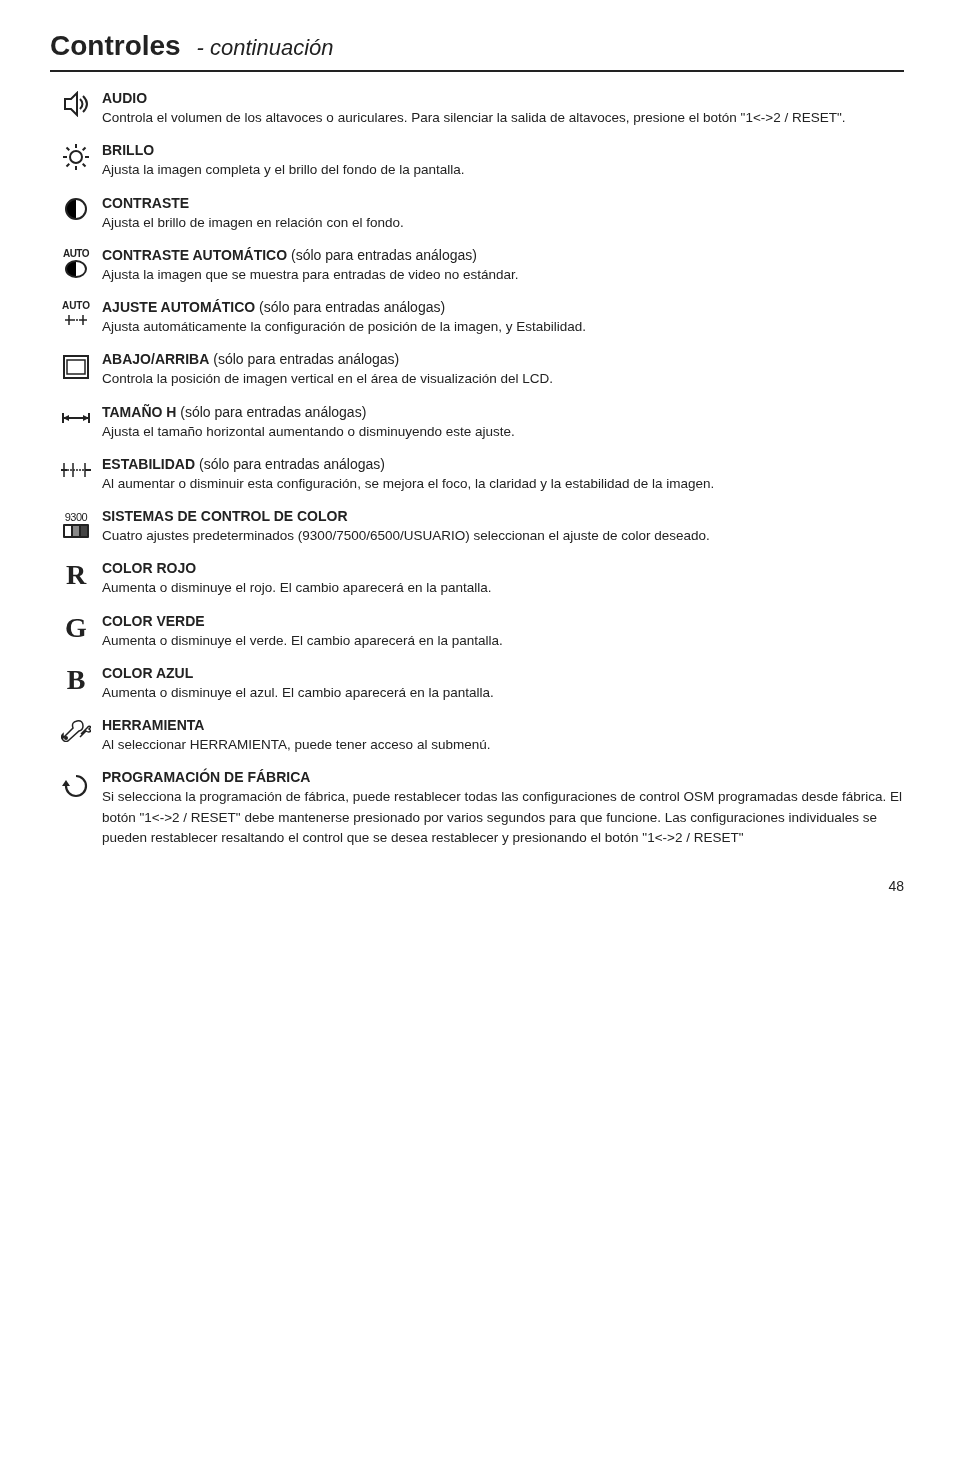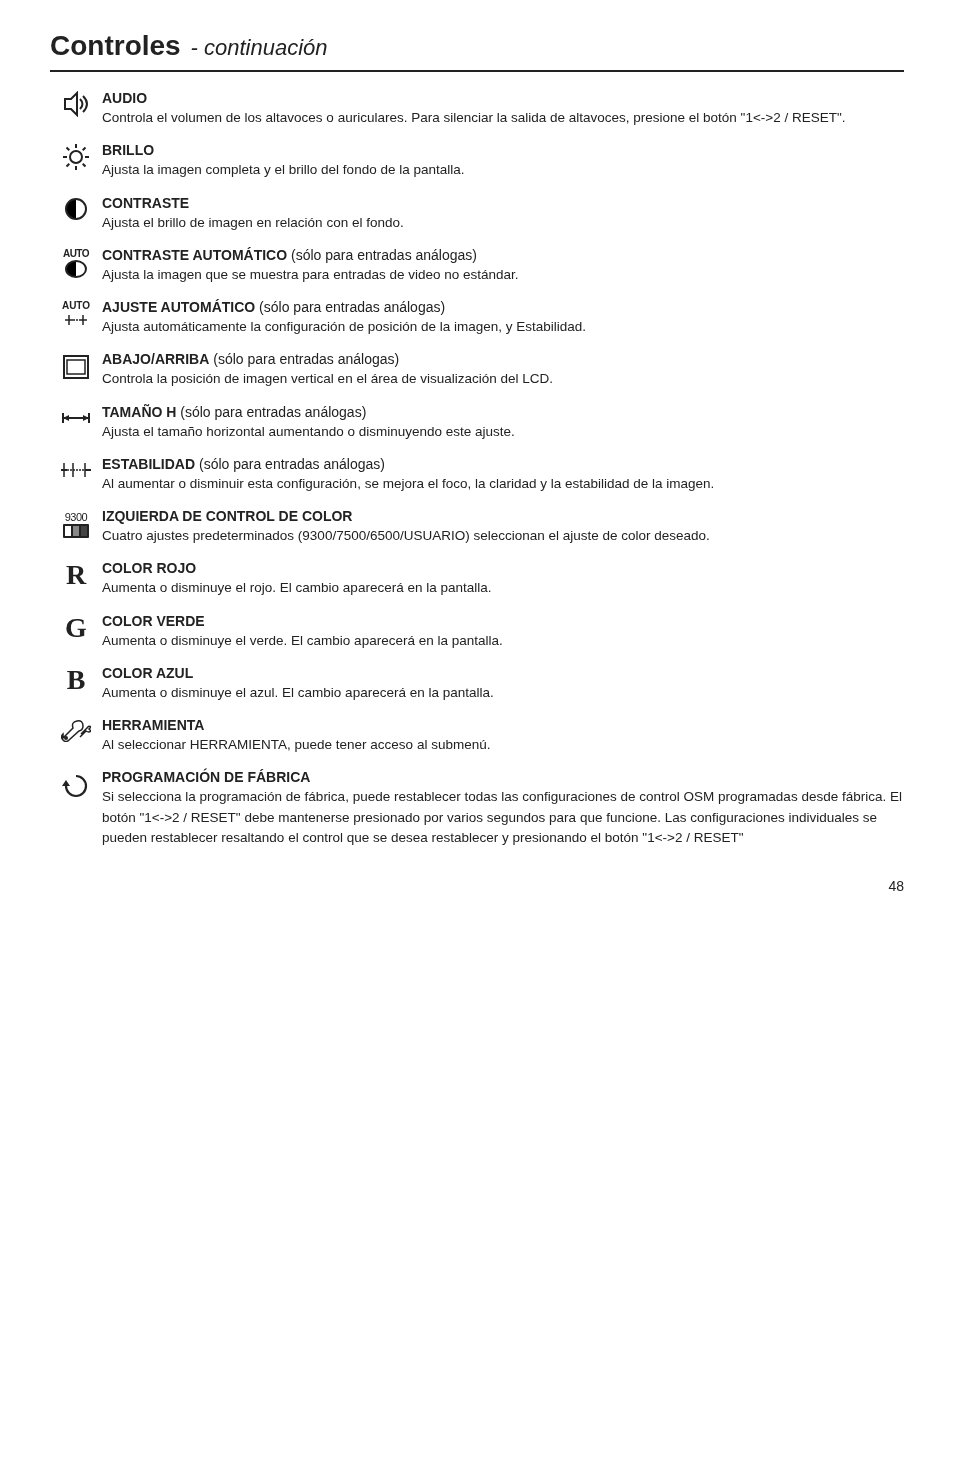"- continuación" span { margin-left: 6px -> 12px }
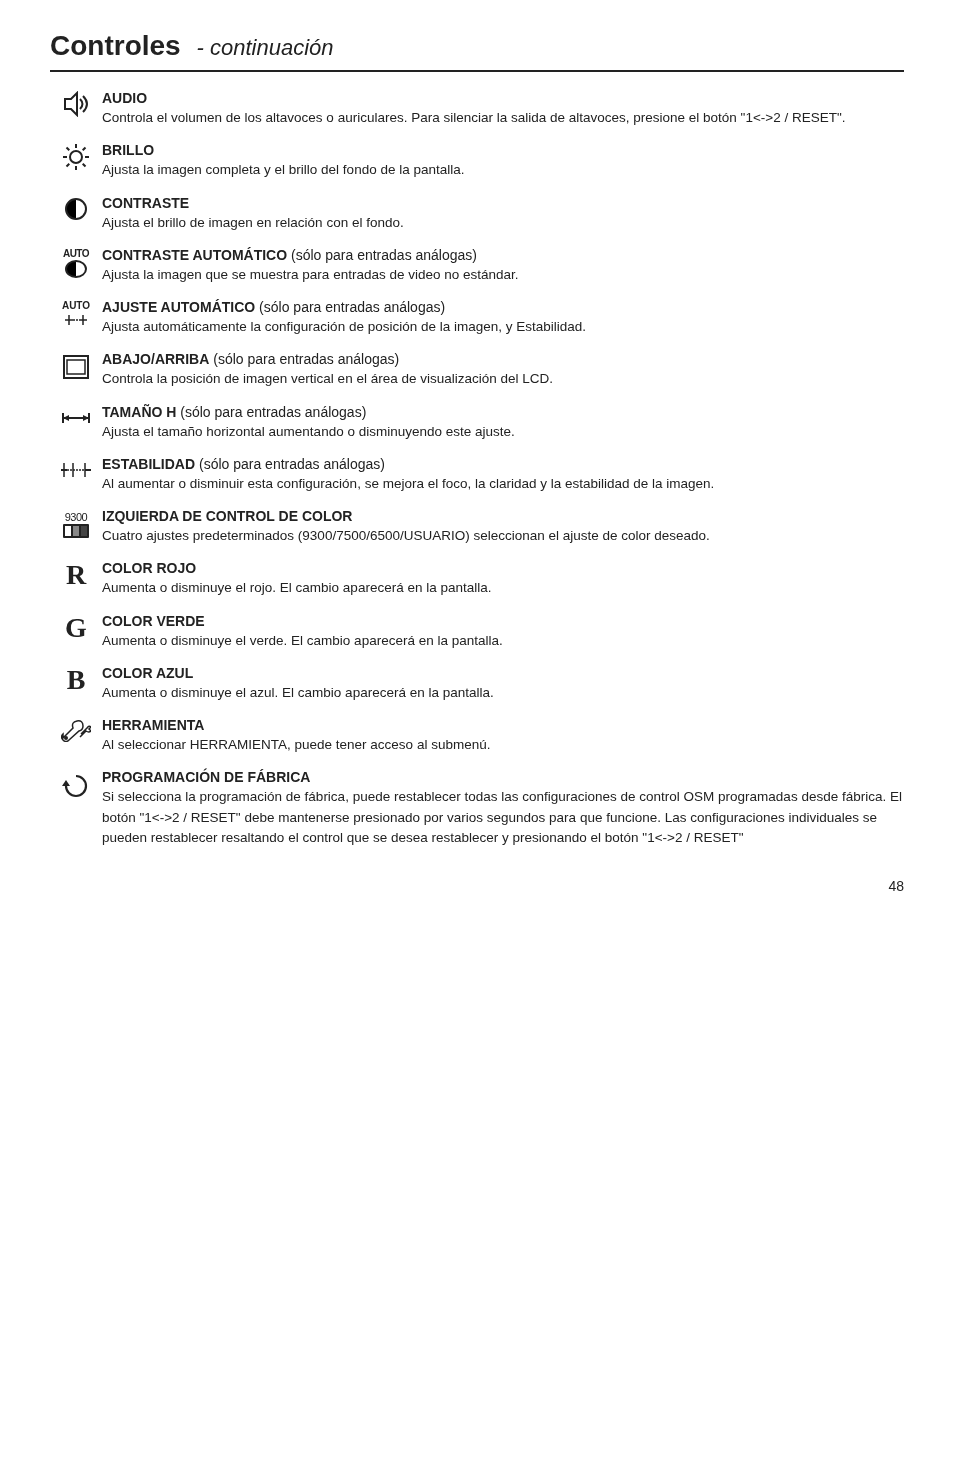"IZQUIERDA DE CONTROL DE COLOR" span.item-title { text: IZQUIERDA -> SISTEMAS }
